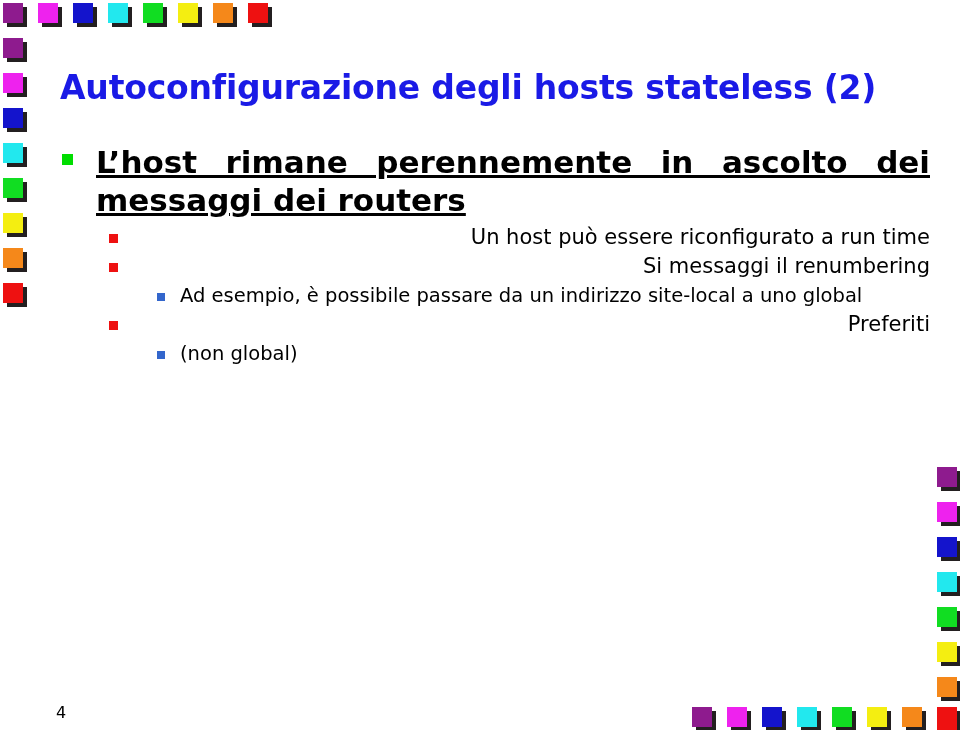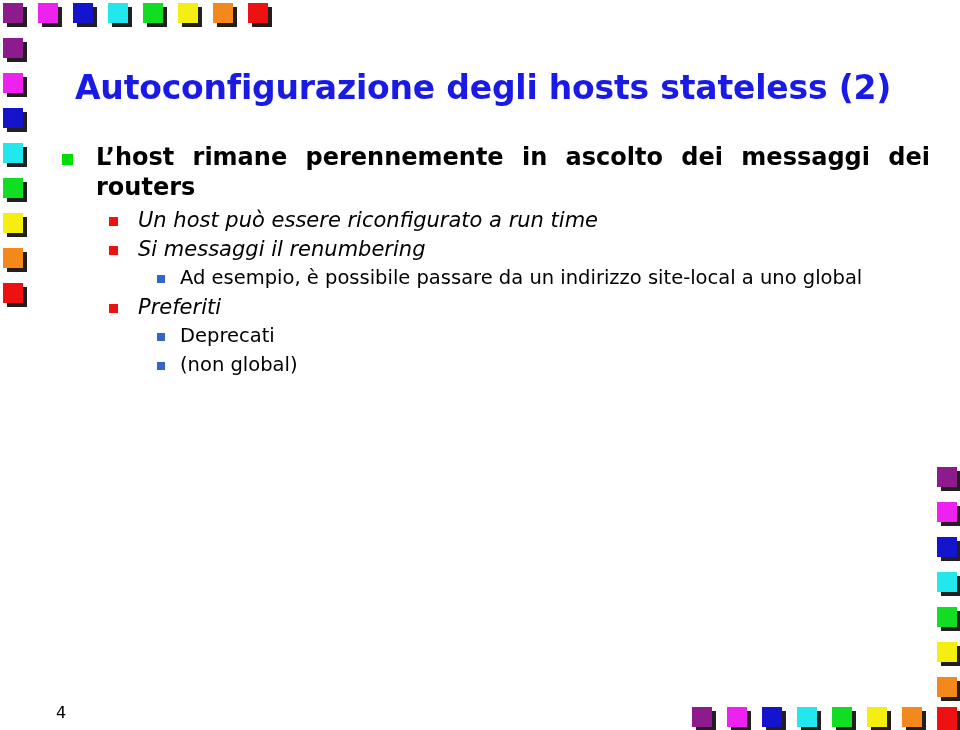"Autoconfigurazione degli hosts stateless" #title { left: 75px -> 60px }
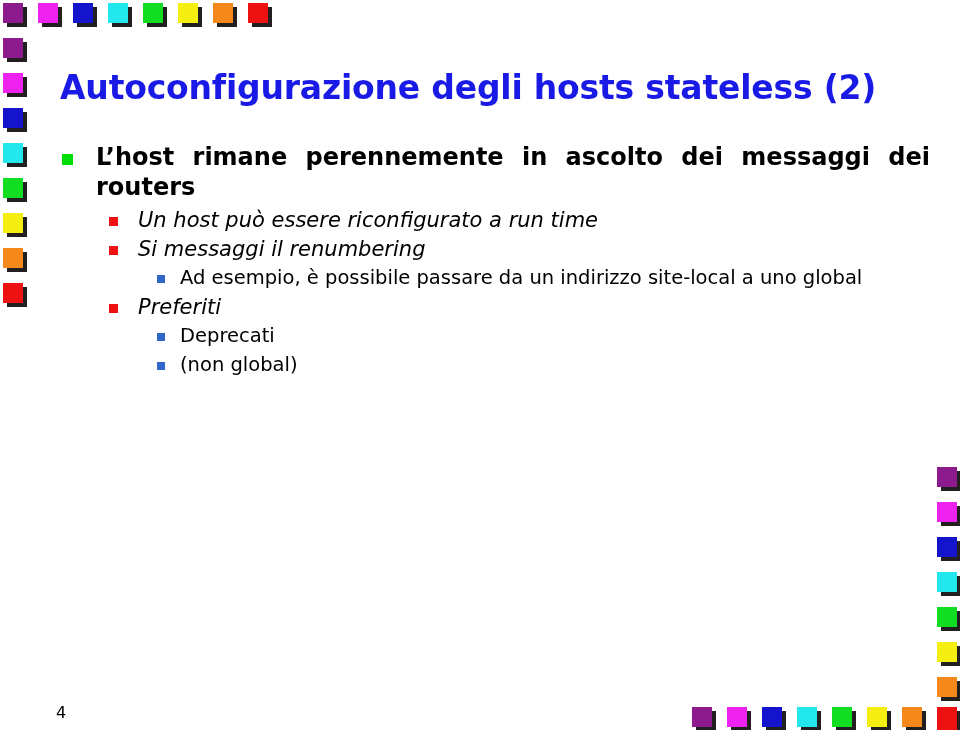"L’host rimane perennemente in ascolto" .lvl1 { font-size: 24px -> 31px; text-decoration: none -> underline }
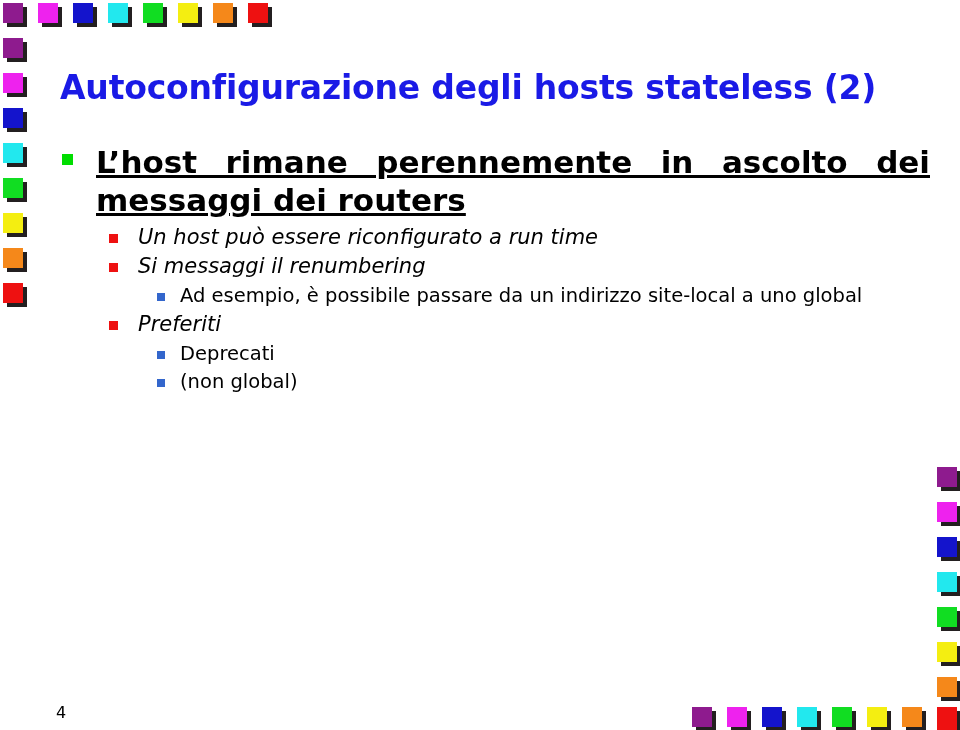"Un host può essere riconfigurato" .lvl2.nojust { font-style: italic -> none; text-align: left -> right }
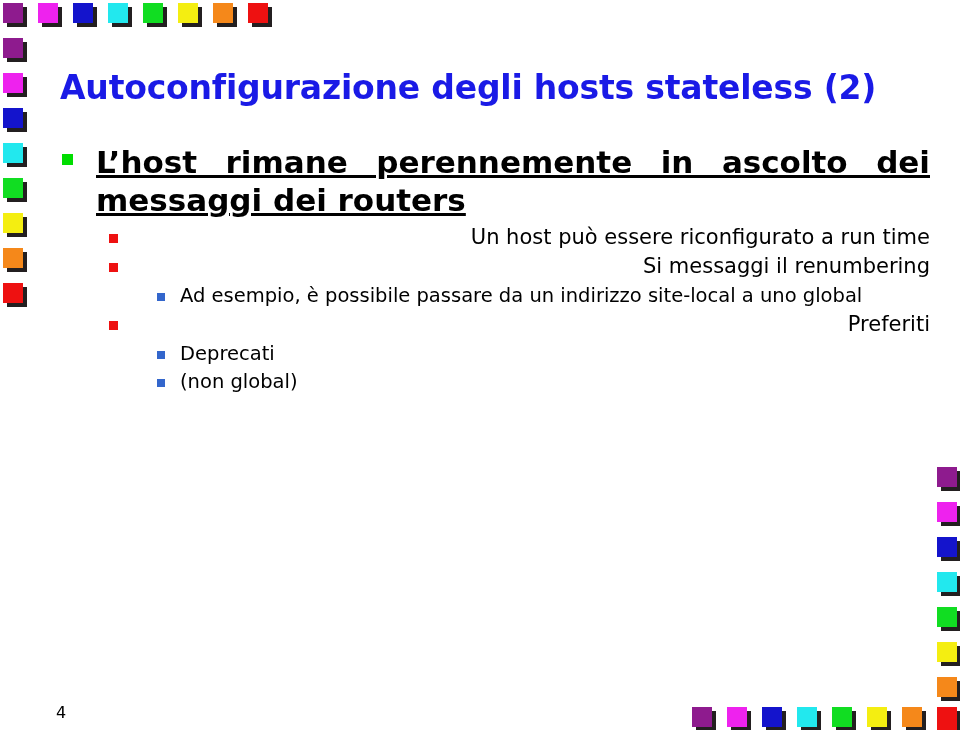"Deprecati" div.bullet { html: <div><span></span><span>Deprecati</span></div> -> none }
